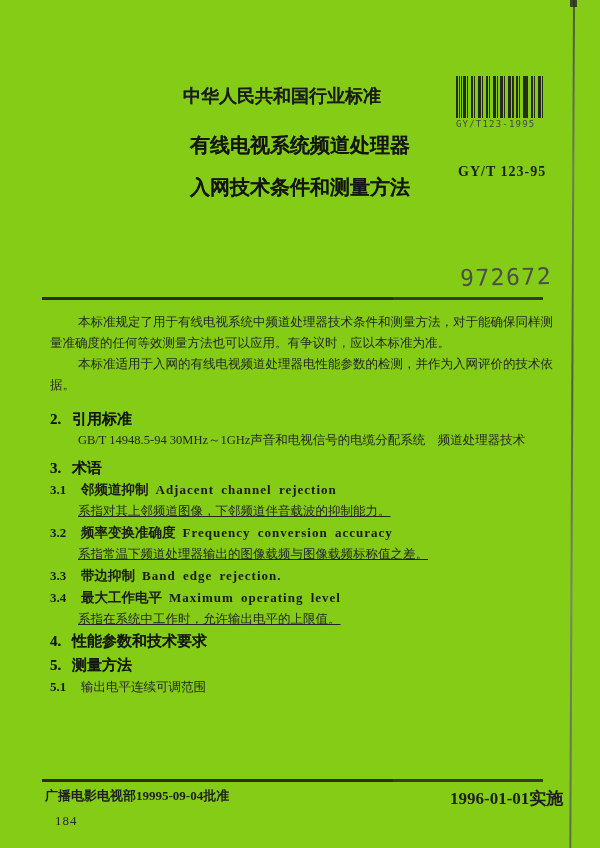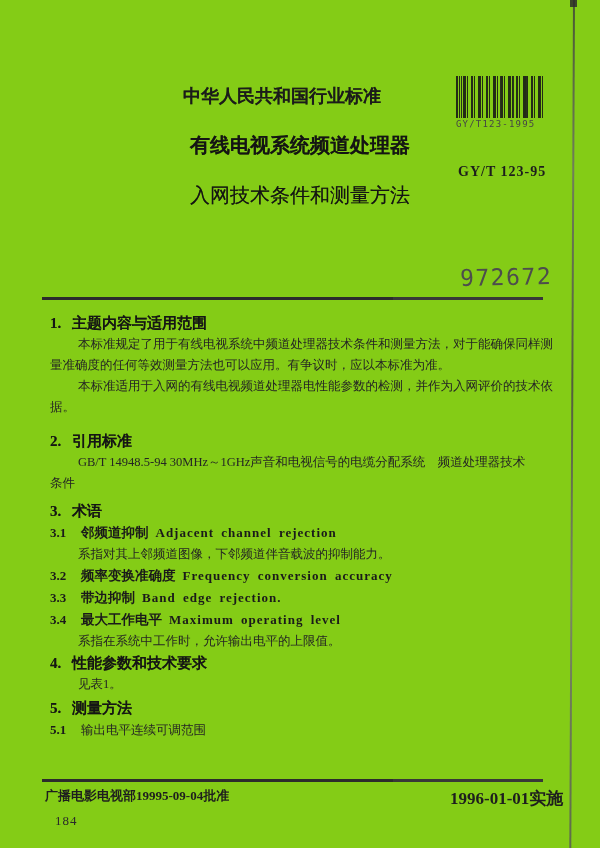"入网技术条件和测量方法" .title2 { font-weight: 400 -> 700; top: 182px -> 174px }
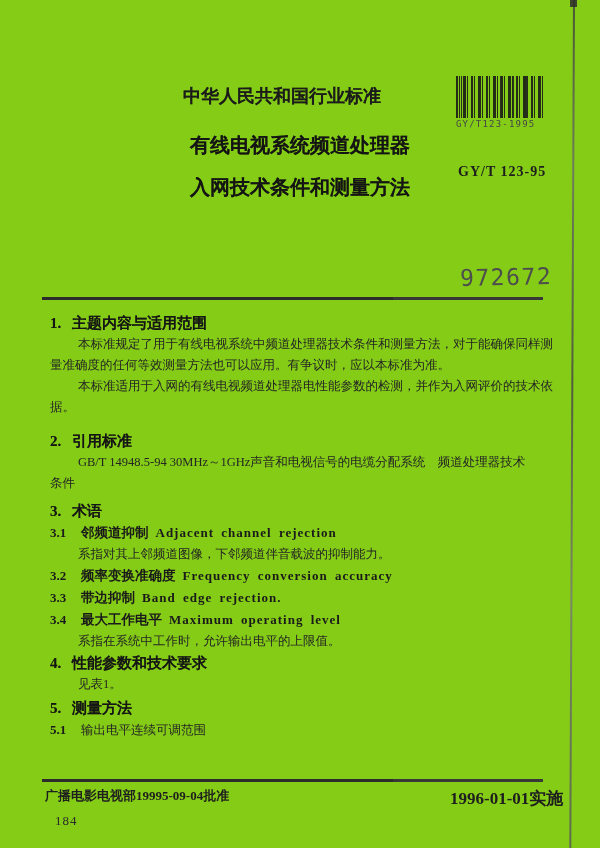"1. 主题内容与适用范围" div.sec { html: <div><span>1.</span><span>主题内容与适用范围</span></div> -> none }
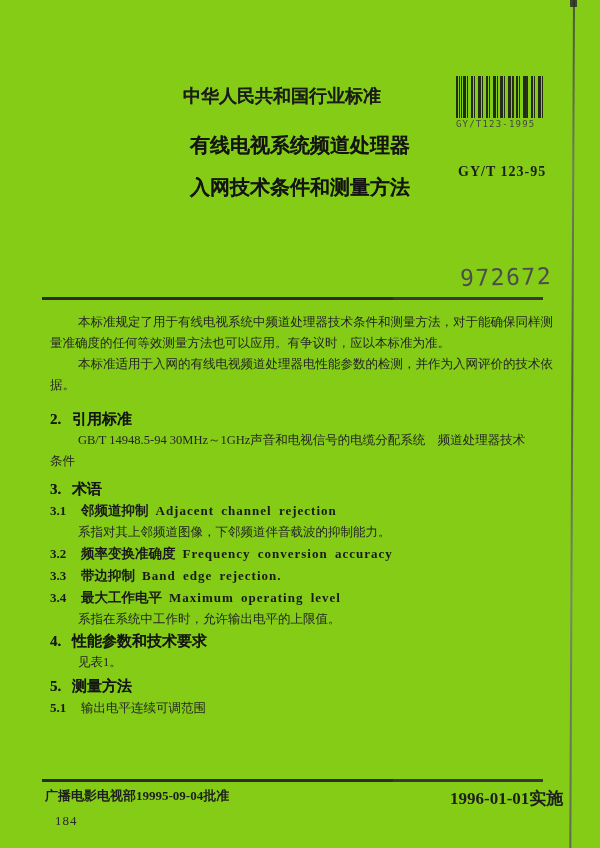"条件" div.line { html: <div>条件</div> -> none }
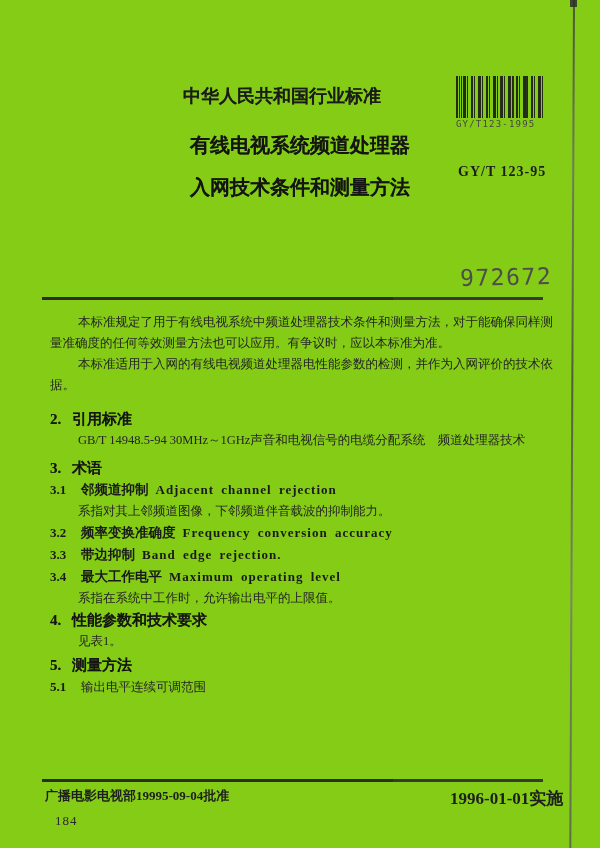"系指对其上邻频道图像，下邻频道伴音载波的抑制能力。" .desc { text-decoration: none -> underline }
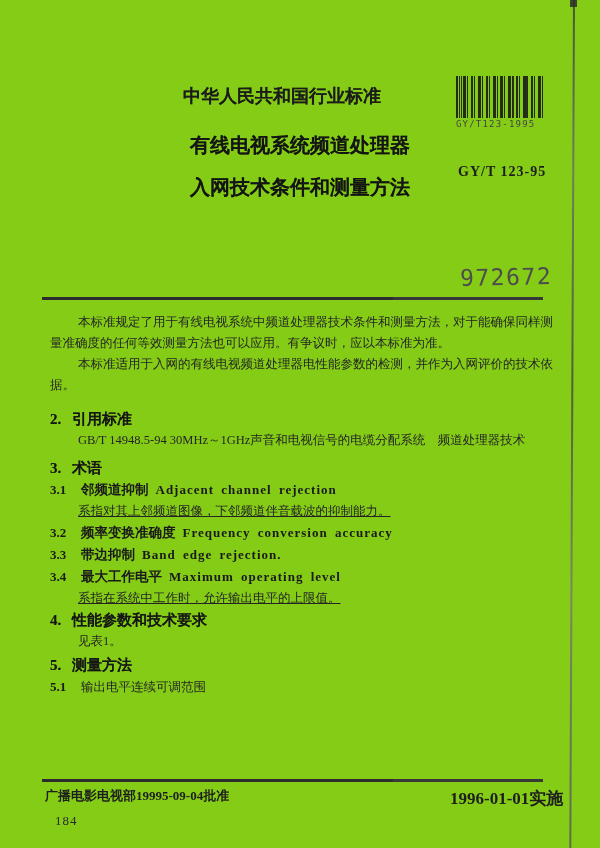"系指常温下频道处理器输出的图像载频与图像载频标称值之差。" div.line { html: none -> <div>系指常温下频道处理器输出的图像载频与图像载频标称值之差。</div> }
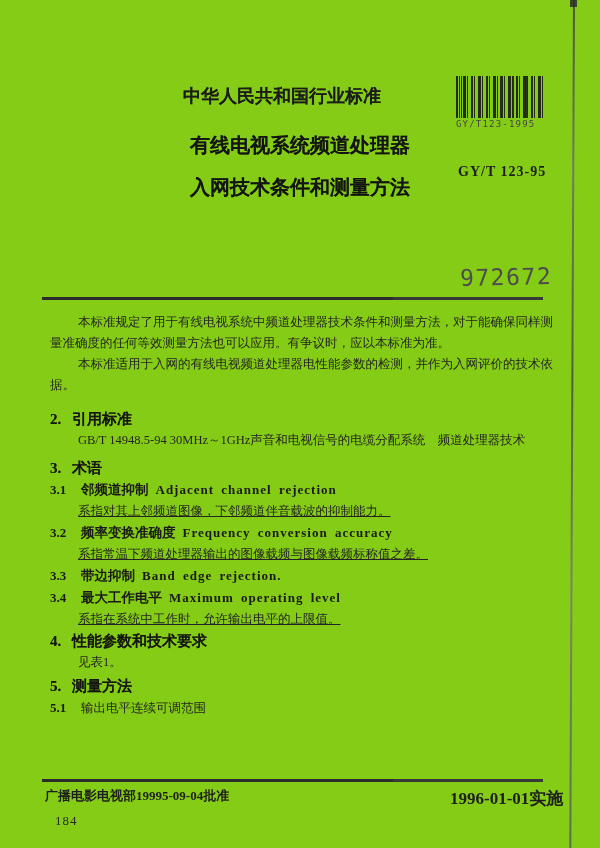"见表1。" div.line { html: <div>见表1。</div> -> none }
